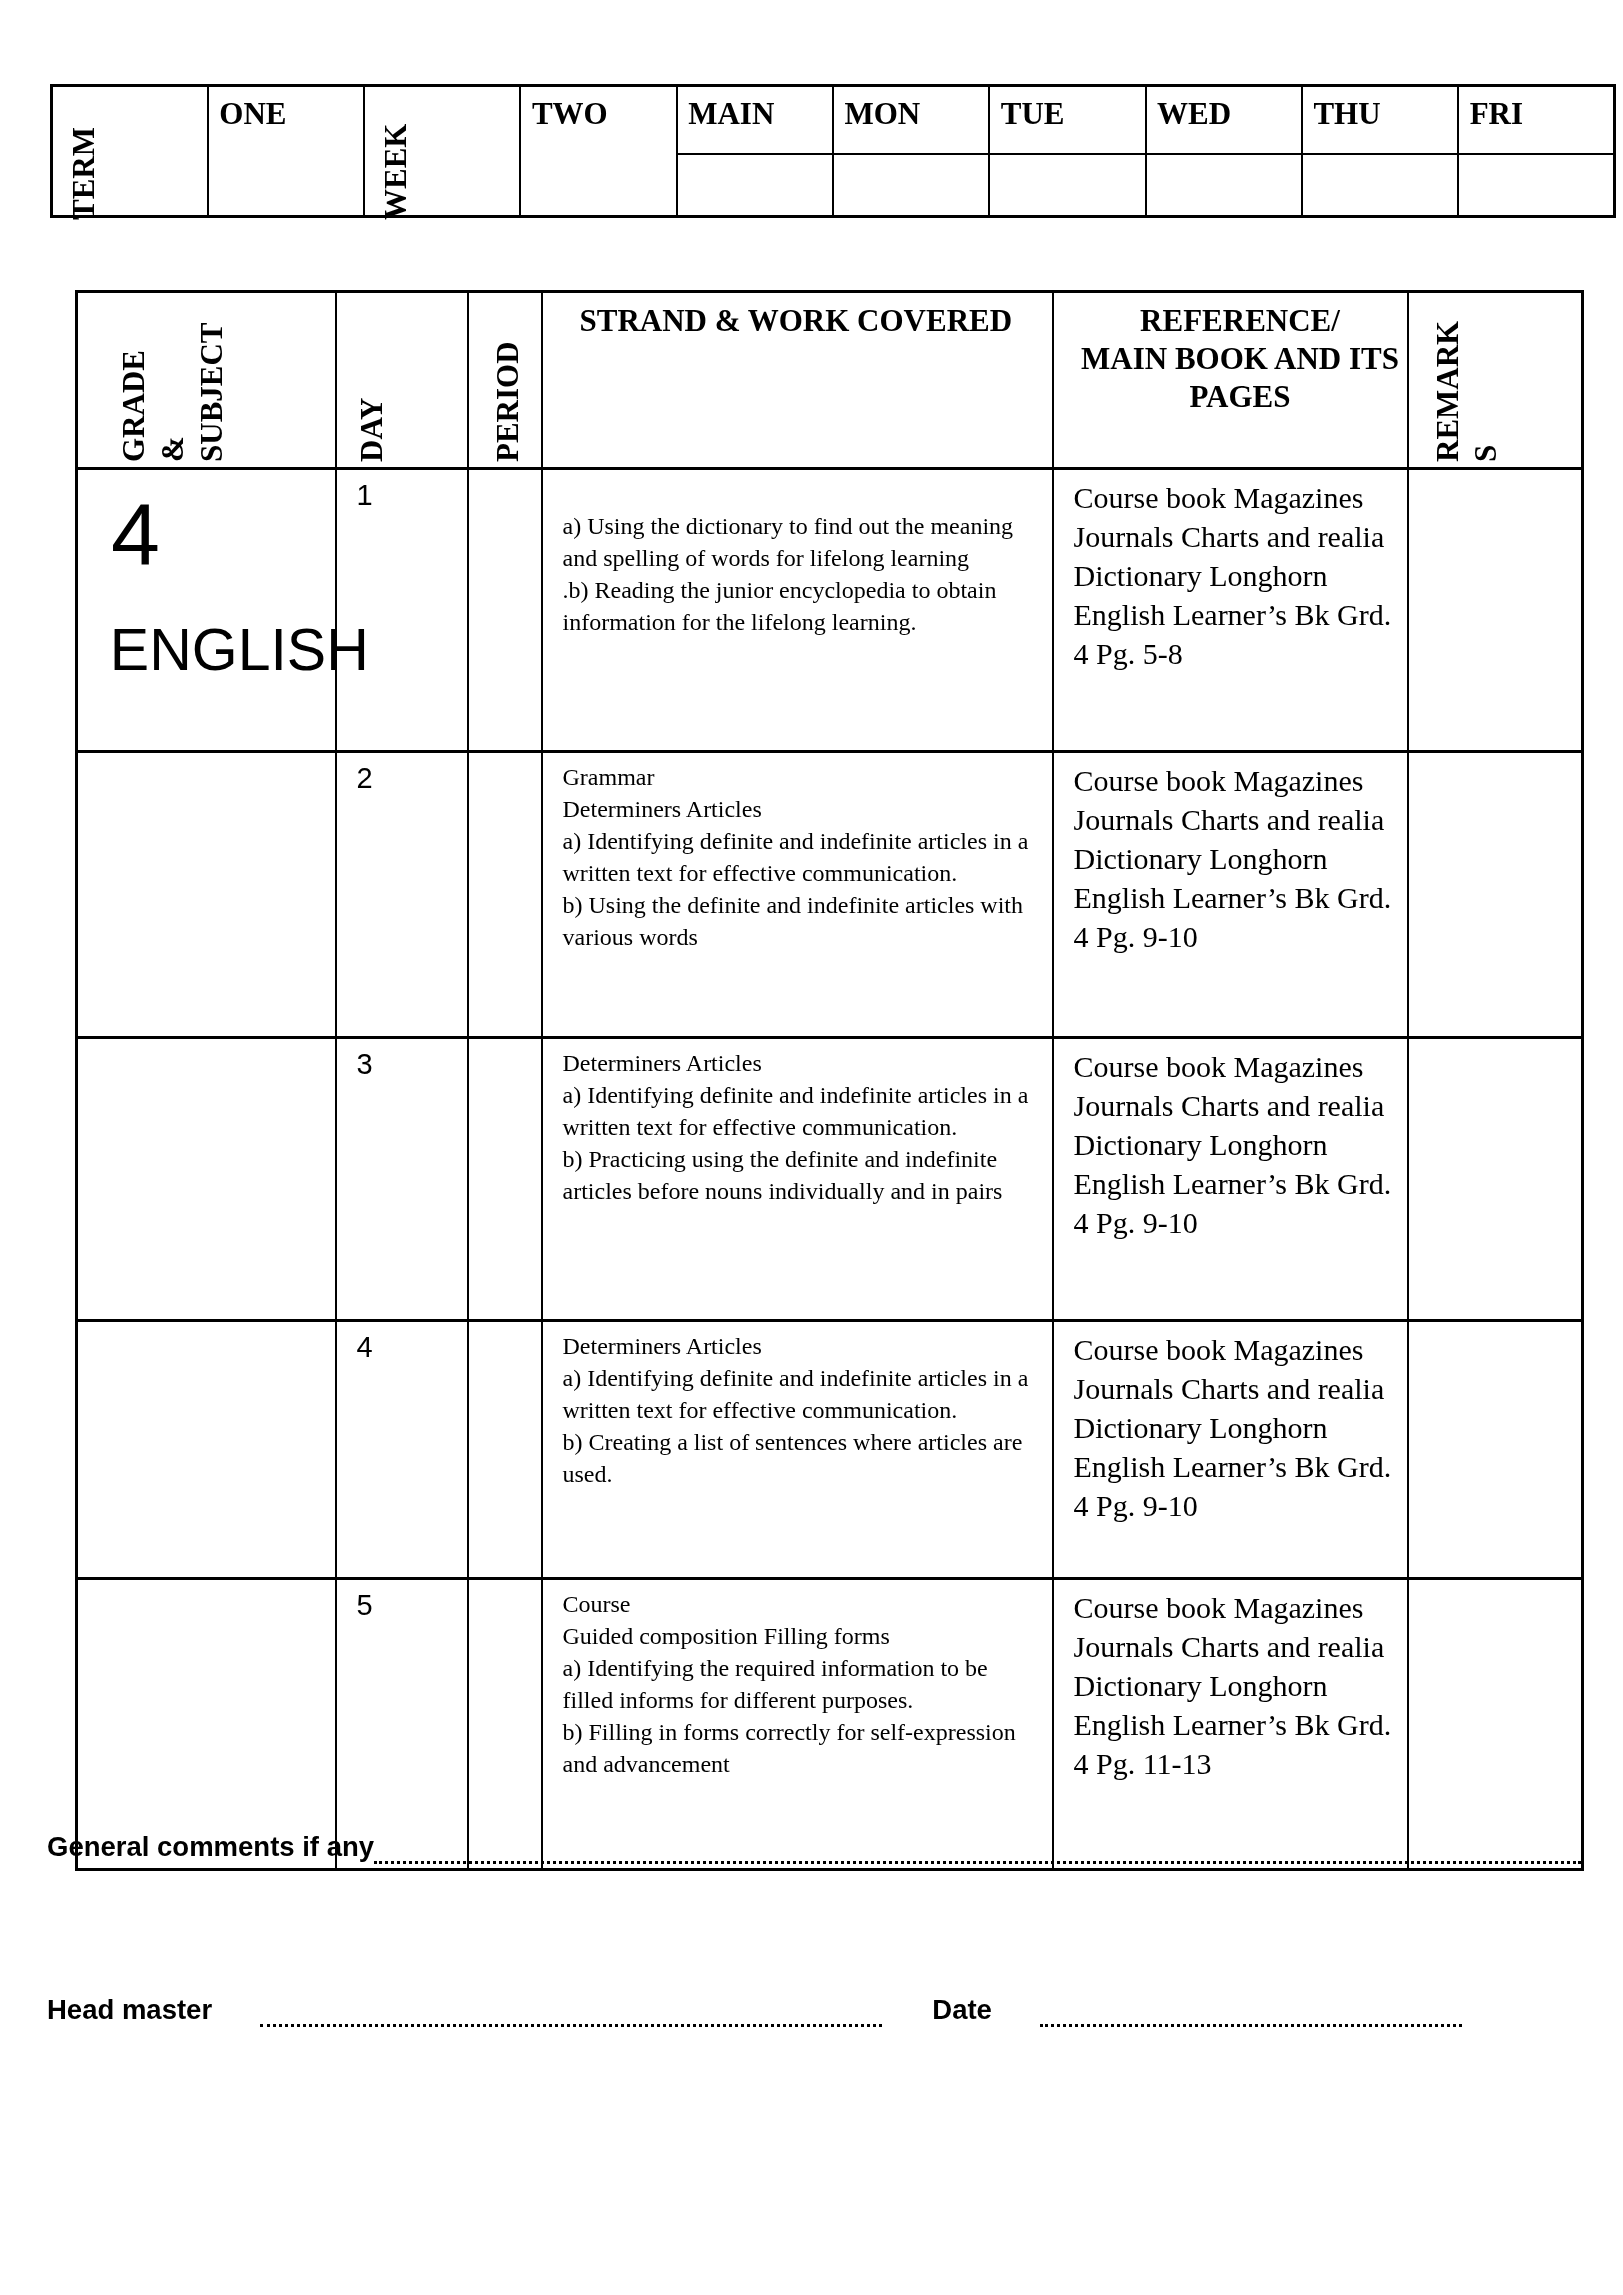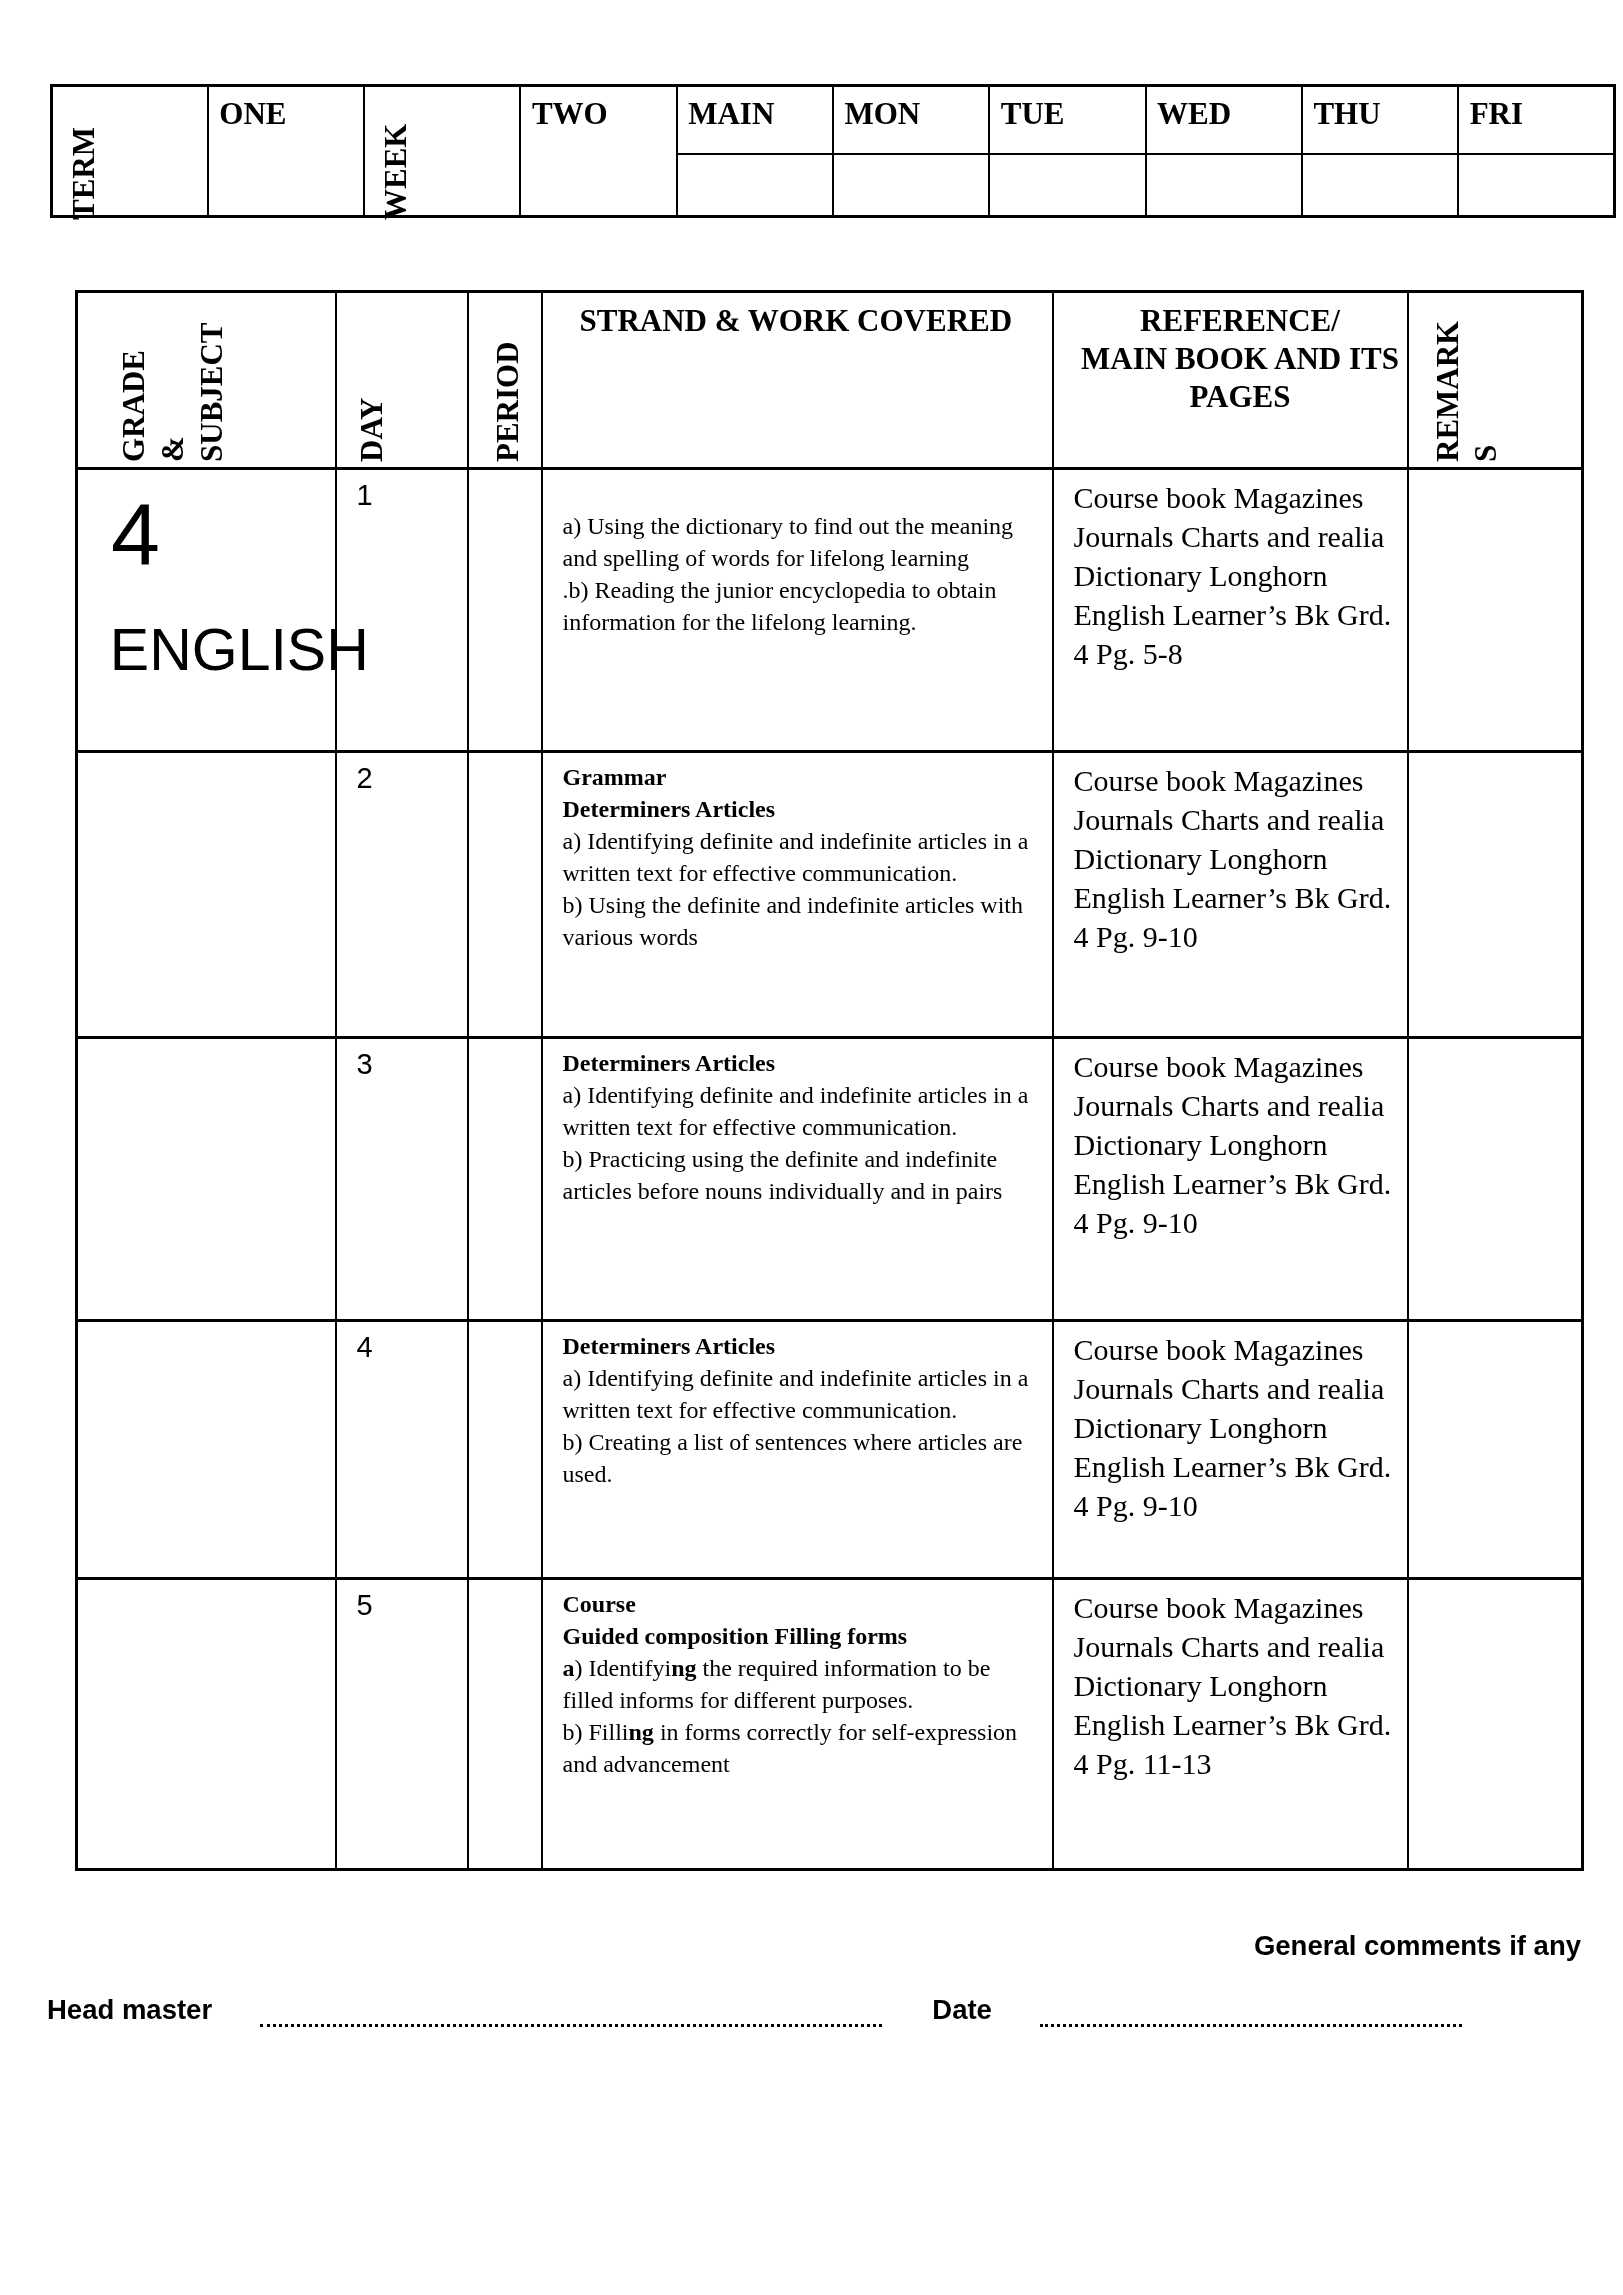"Grammar" .b { font-weight: bold -> normal }
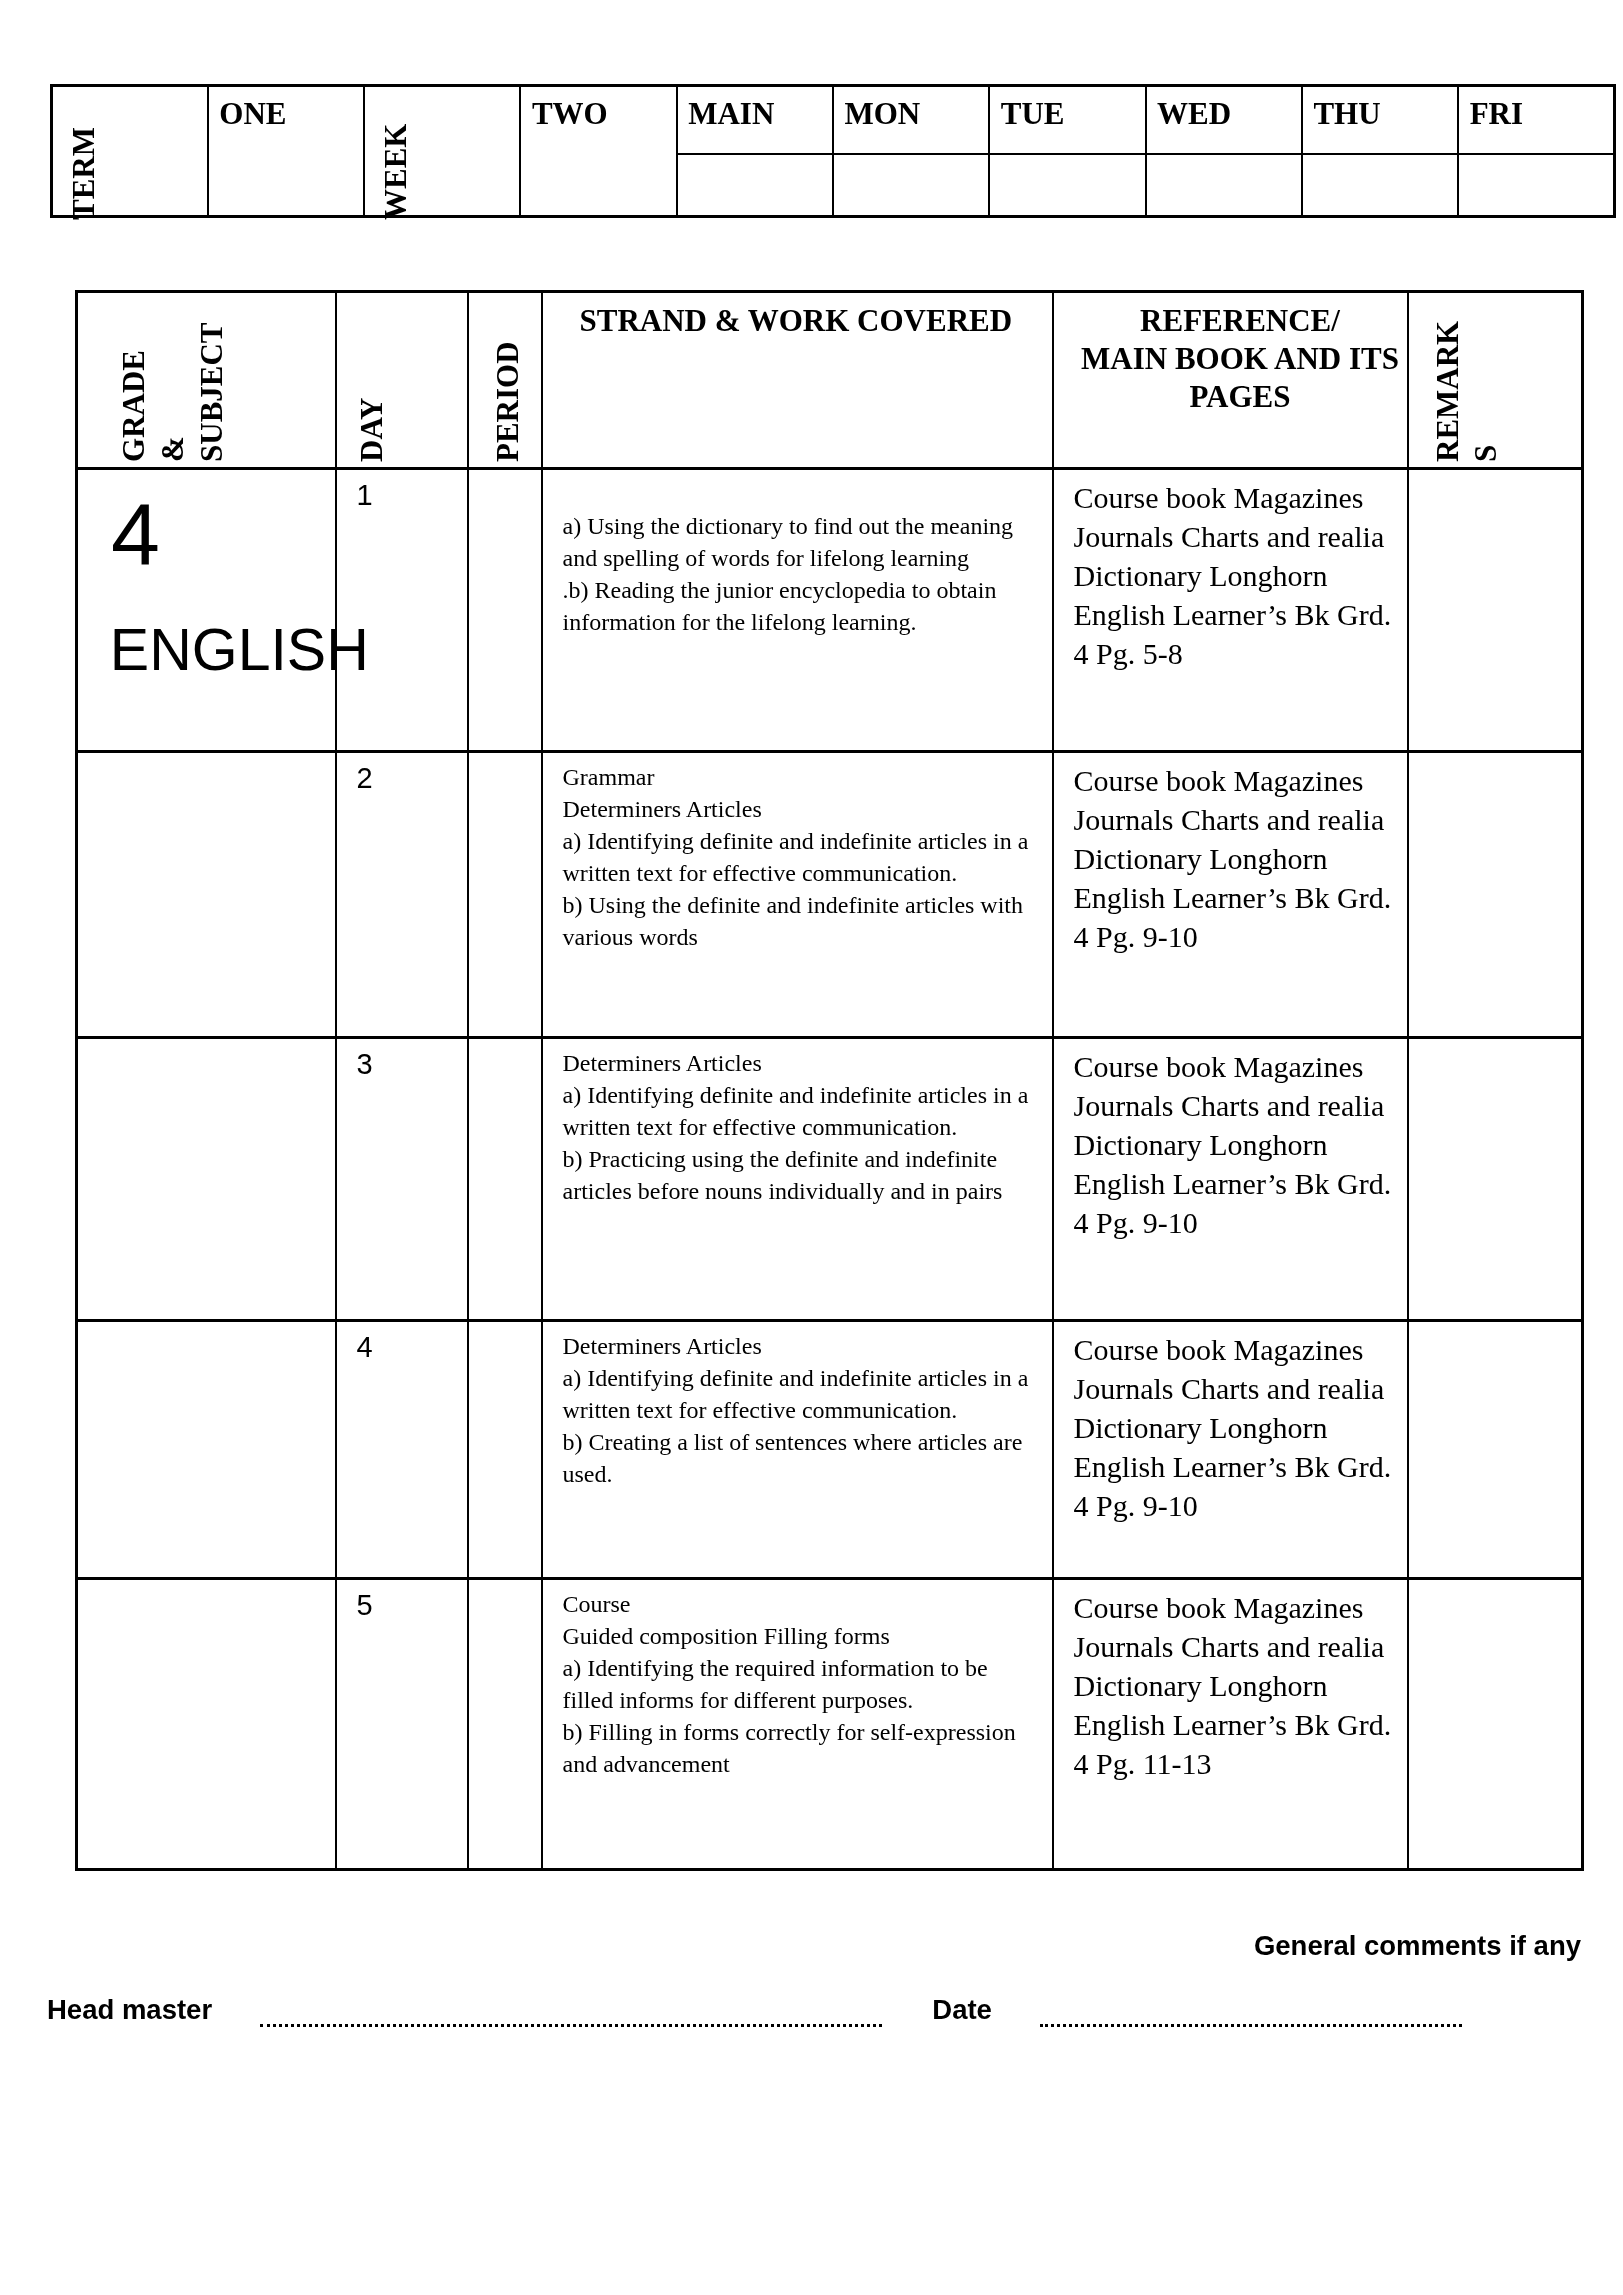"General comments if any" .footer-line1 { flex-direction: column -> none; top: 1929px -> 1830px }
